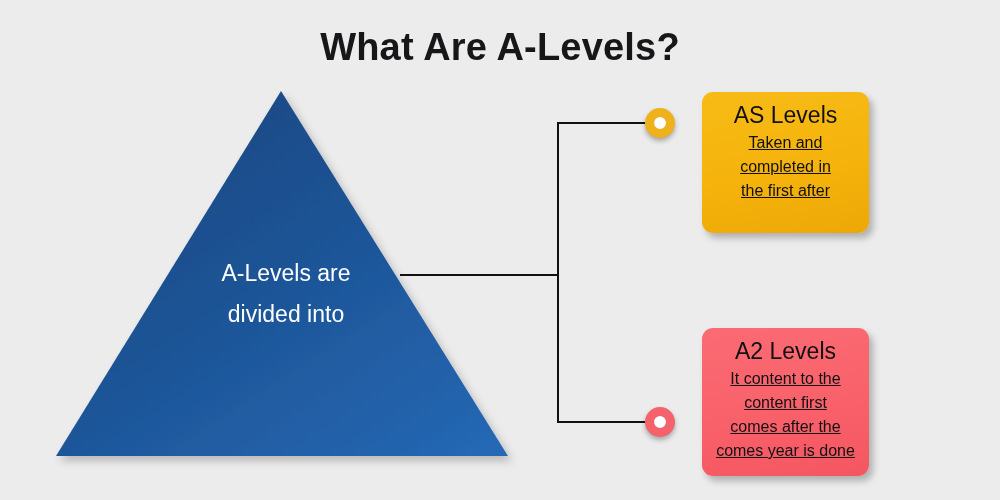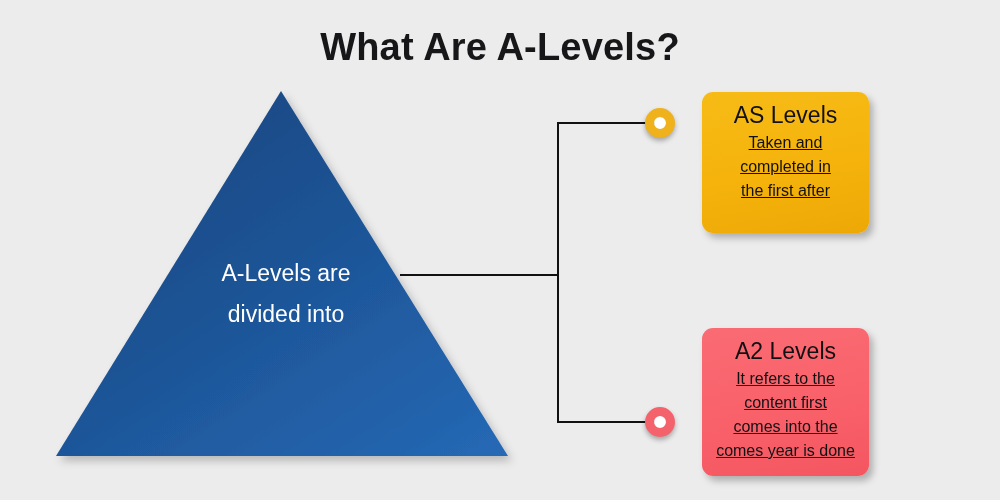"It refers to the" span.bline { text: refers -> content }
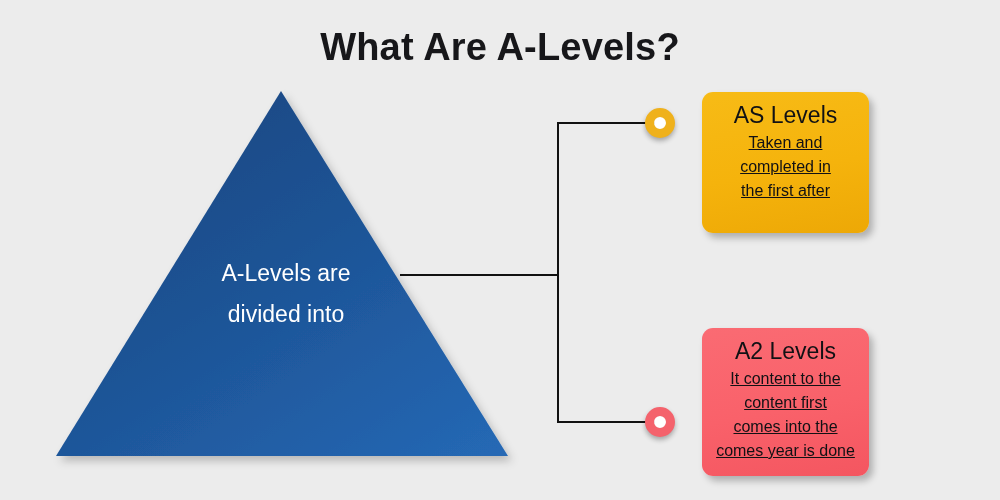"comes into the" span.bline { text: into -> after }
